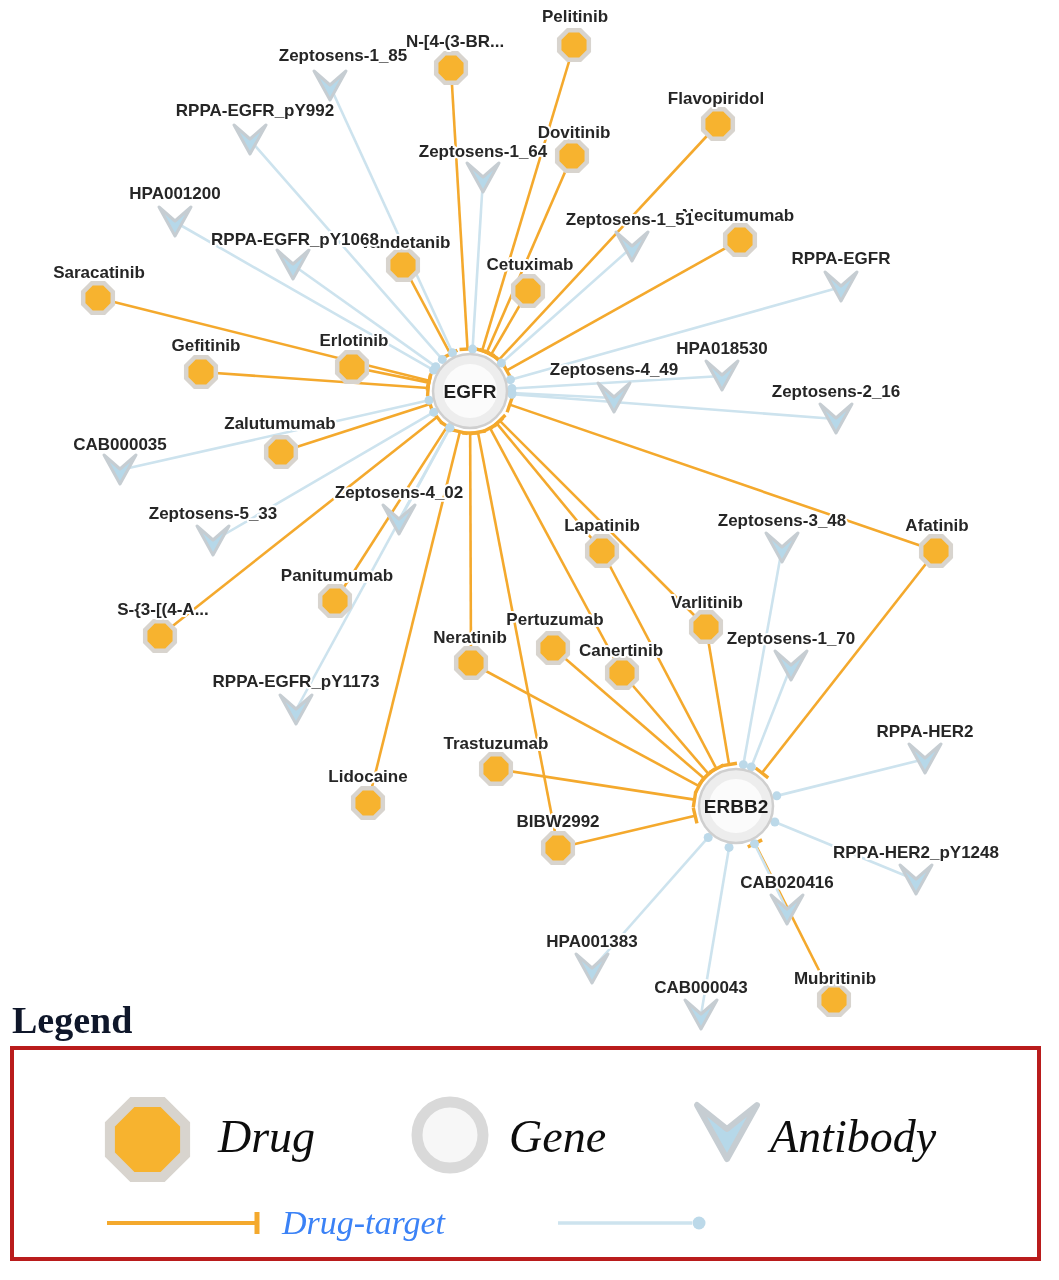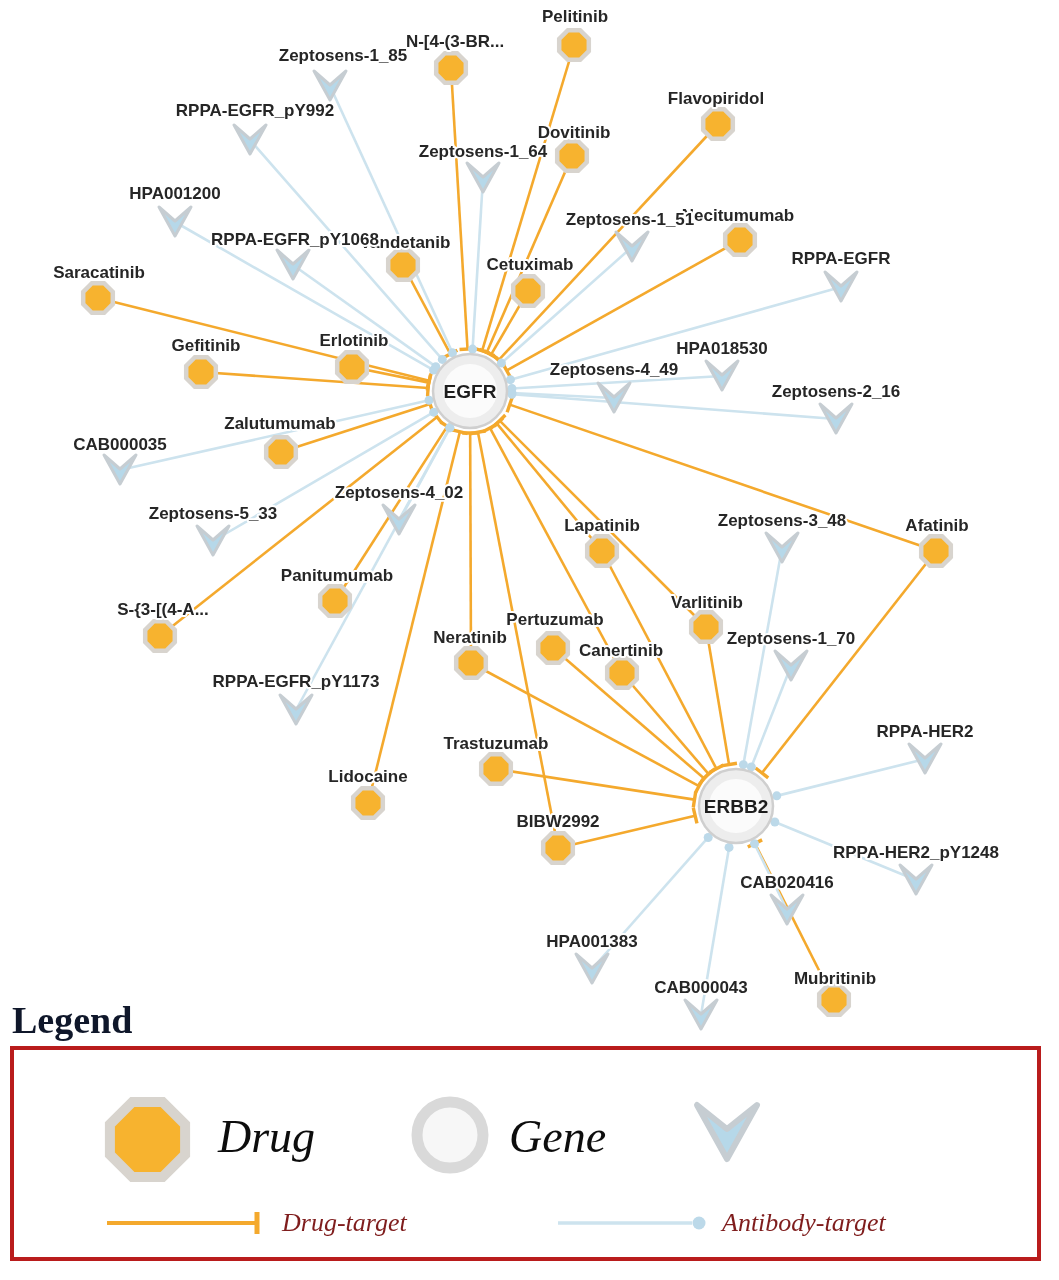"Antibody" div.abs { html: none -> <div>Antibody</div> }
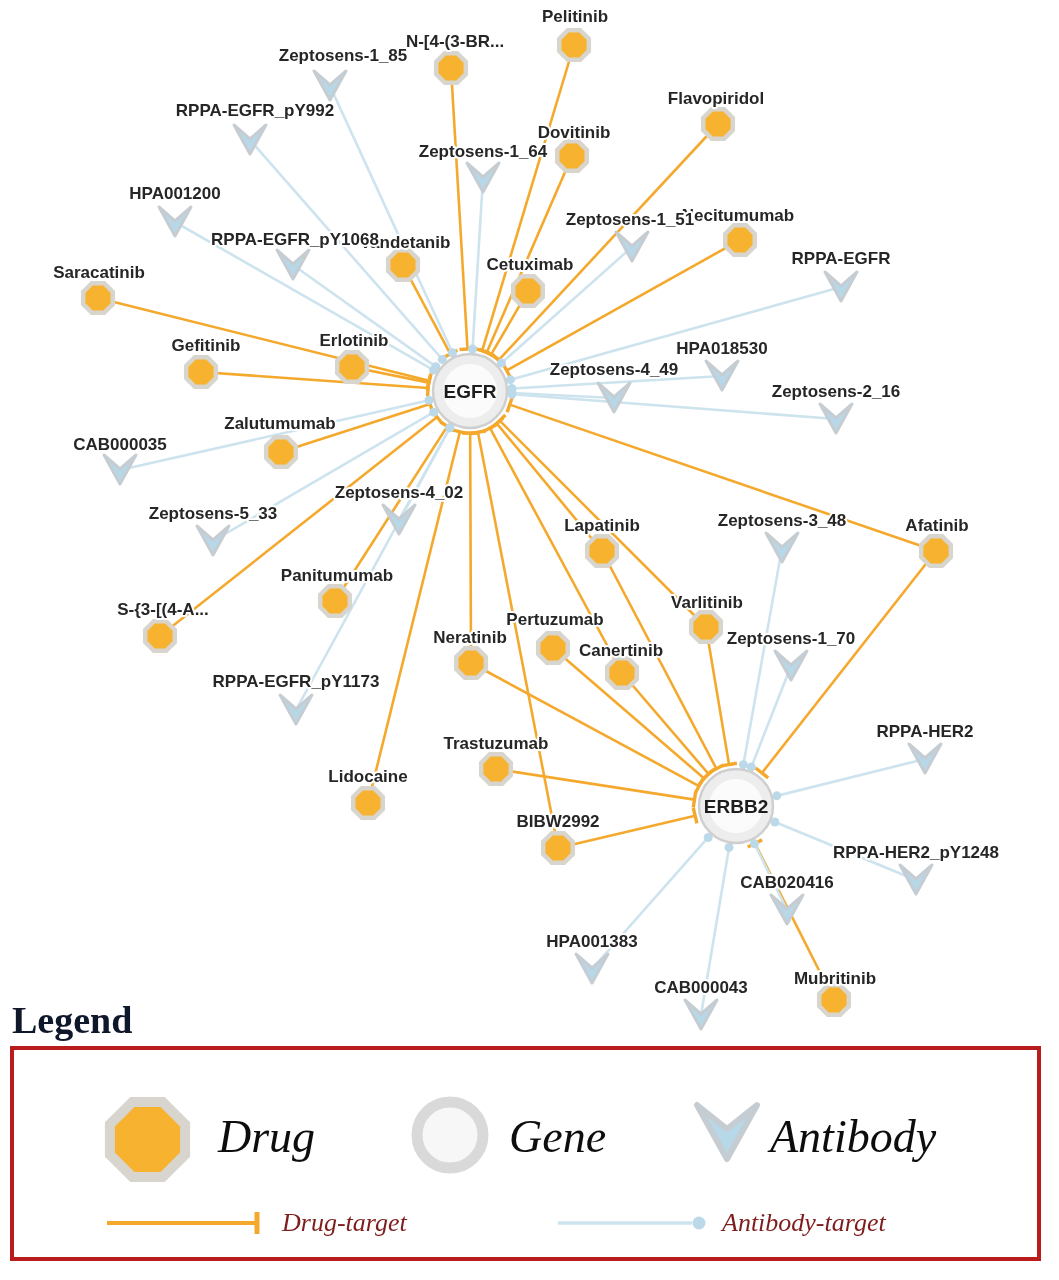"Drug-target" .legend-edge-label { color: #7f1d1d -> #3b82f6; font-size: 26px -> 34px }
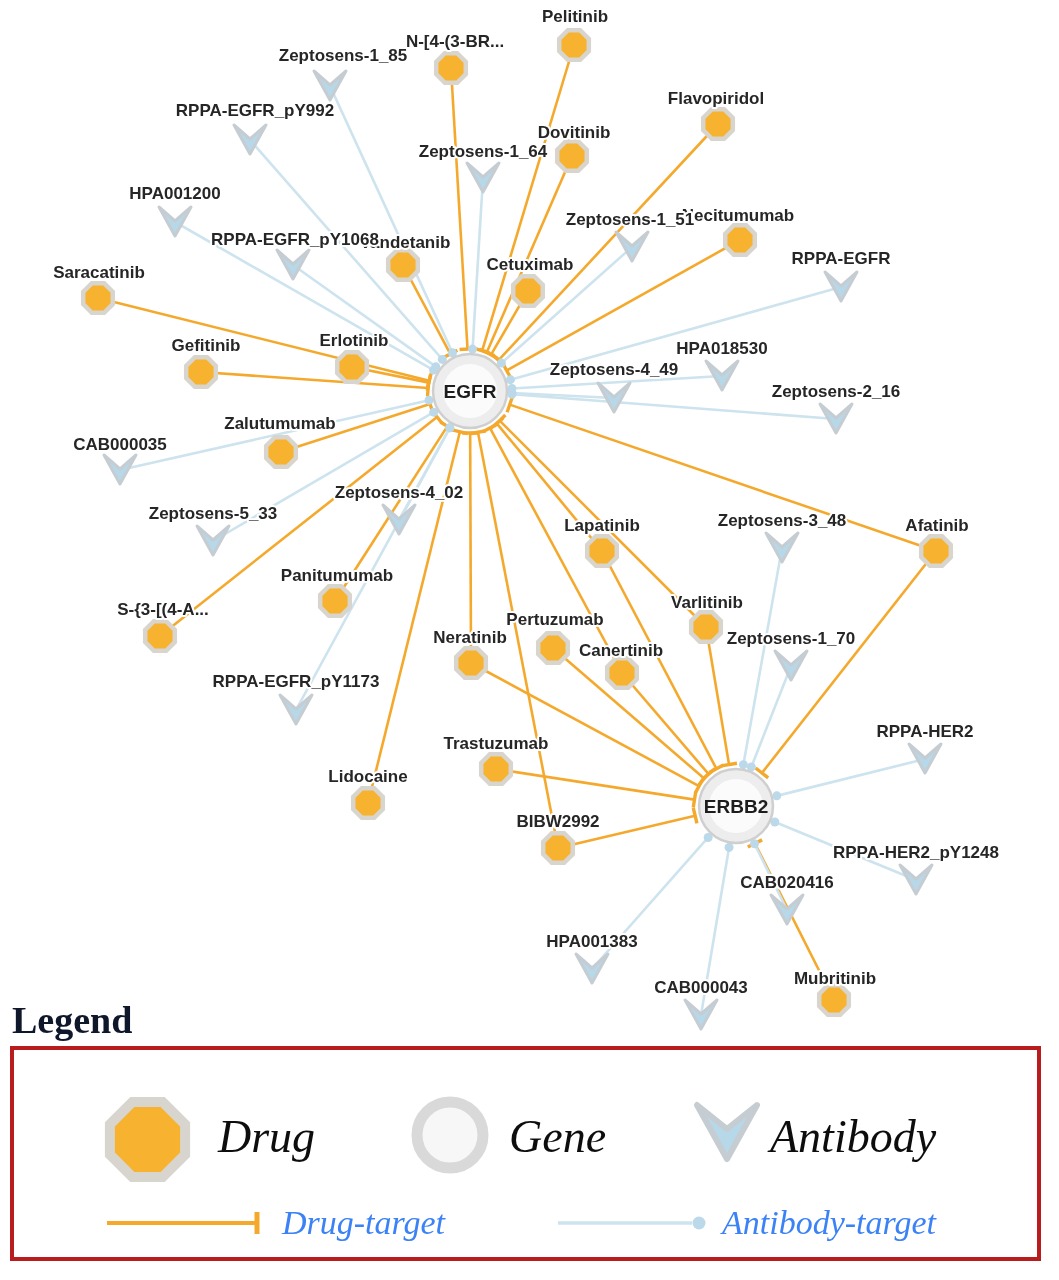"Antibody-target" div.abs { html: <div>Antibody-target</div> -> none }
